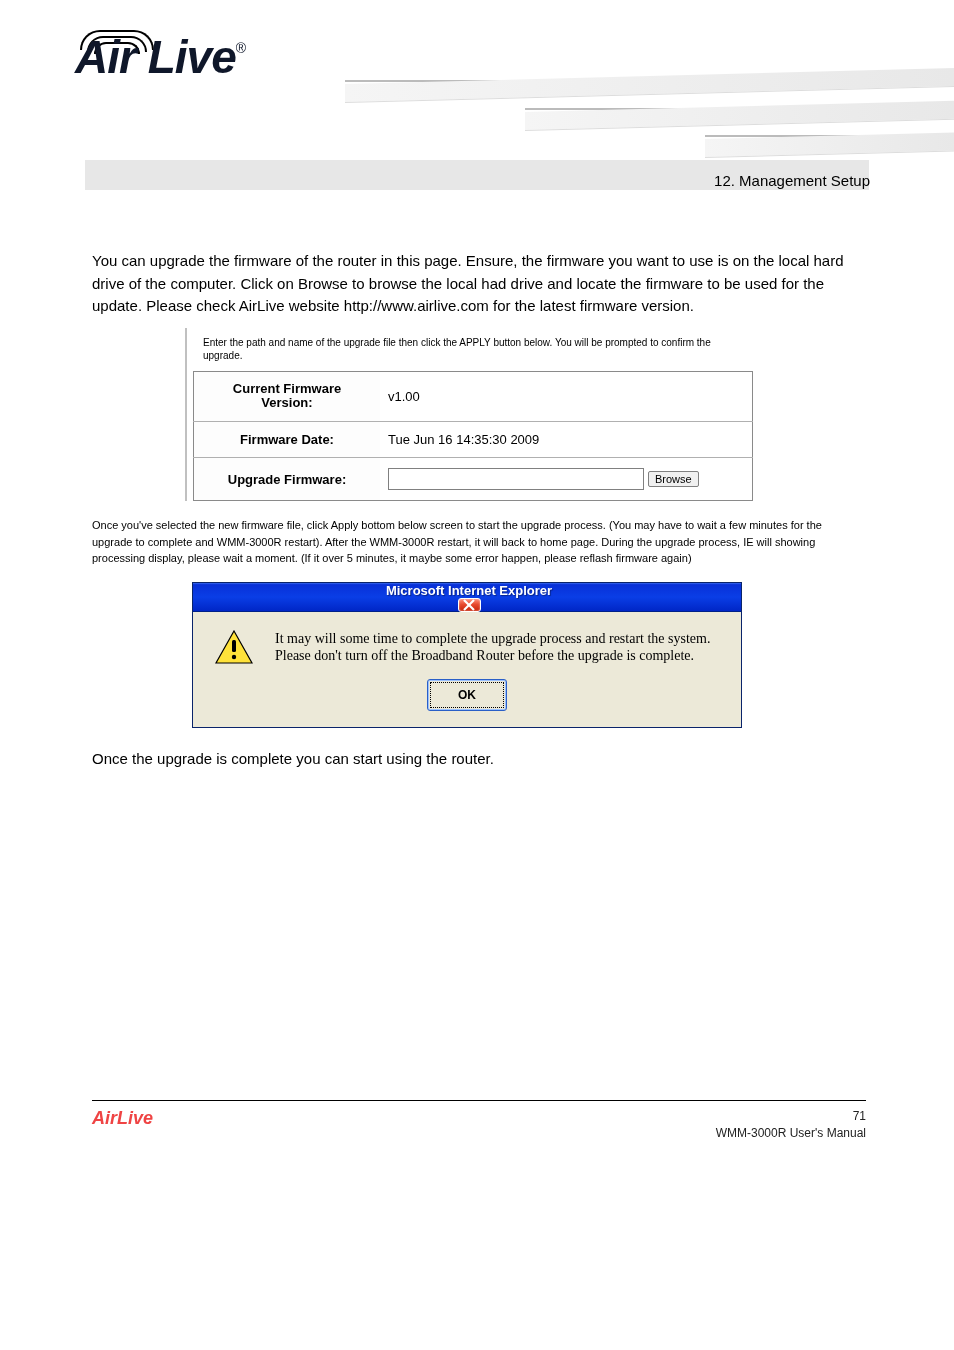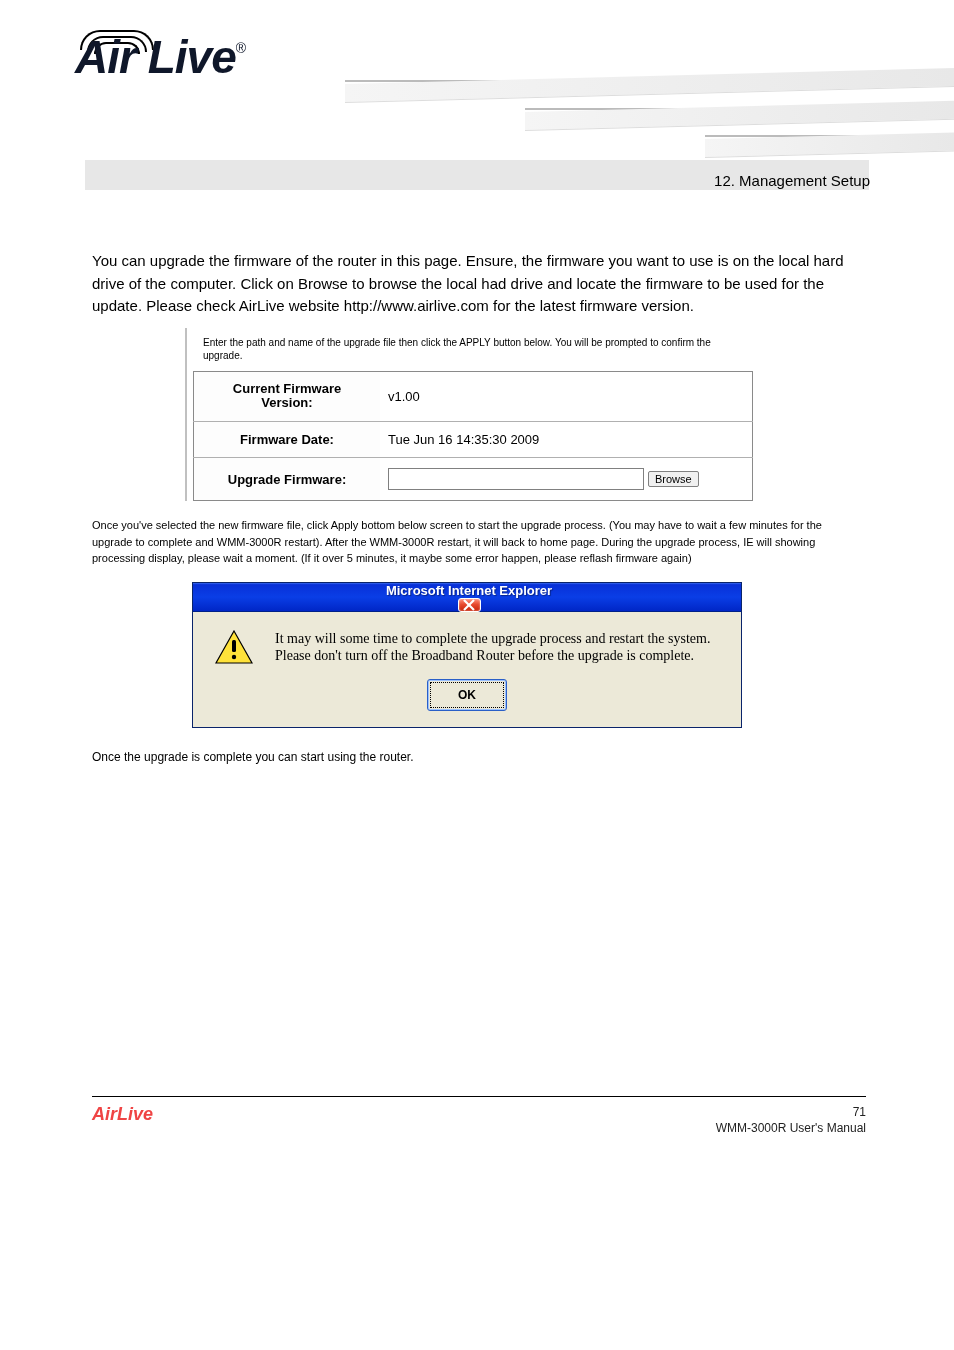"Once the upgrade is complete" .after-text { font-size: 12px -> 15px }
